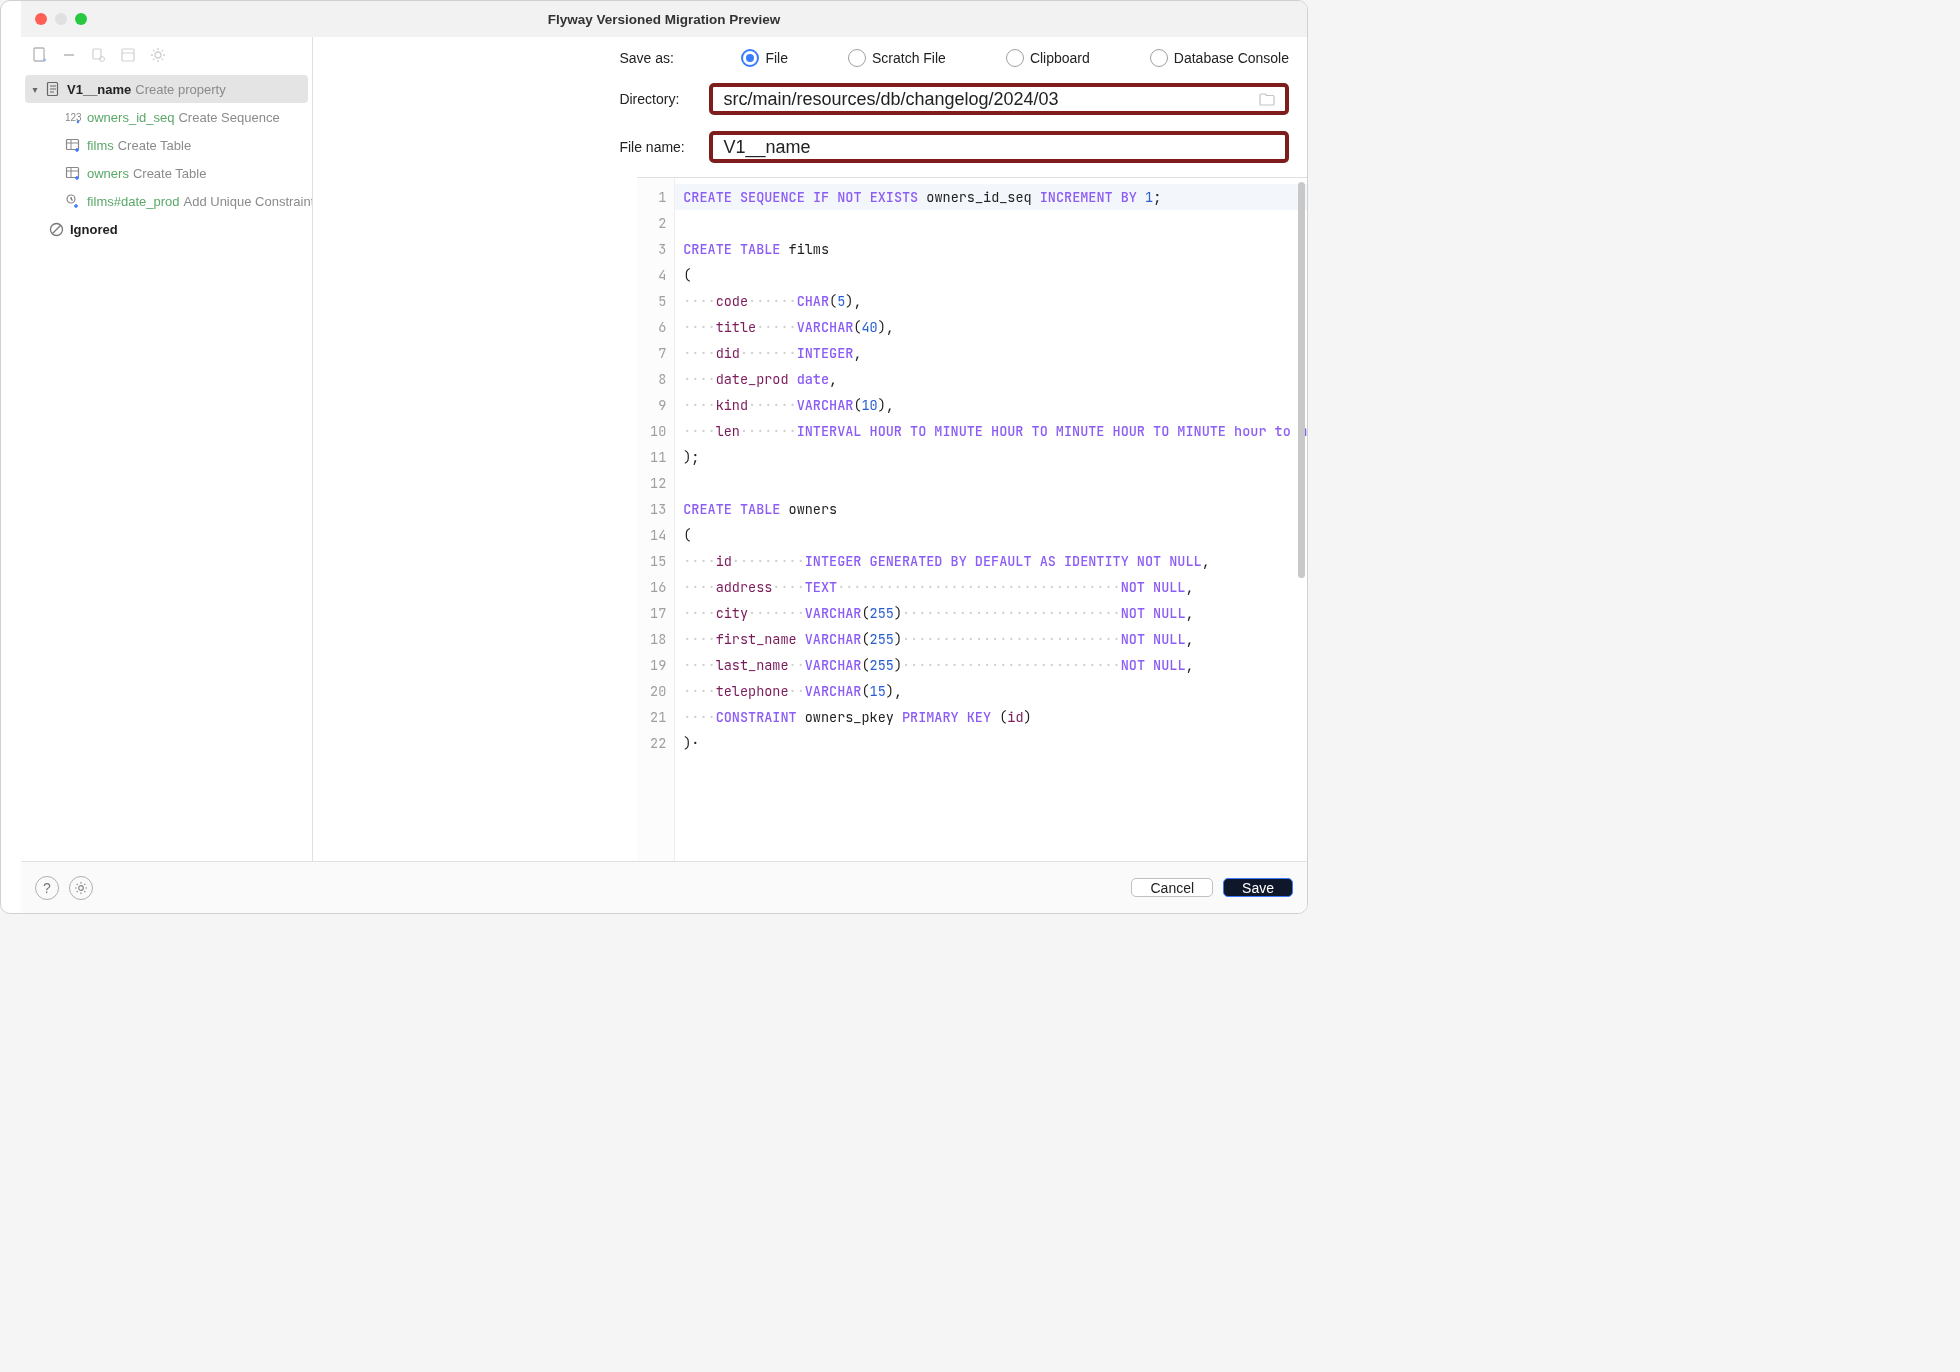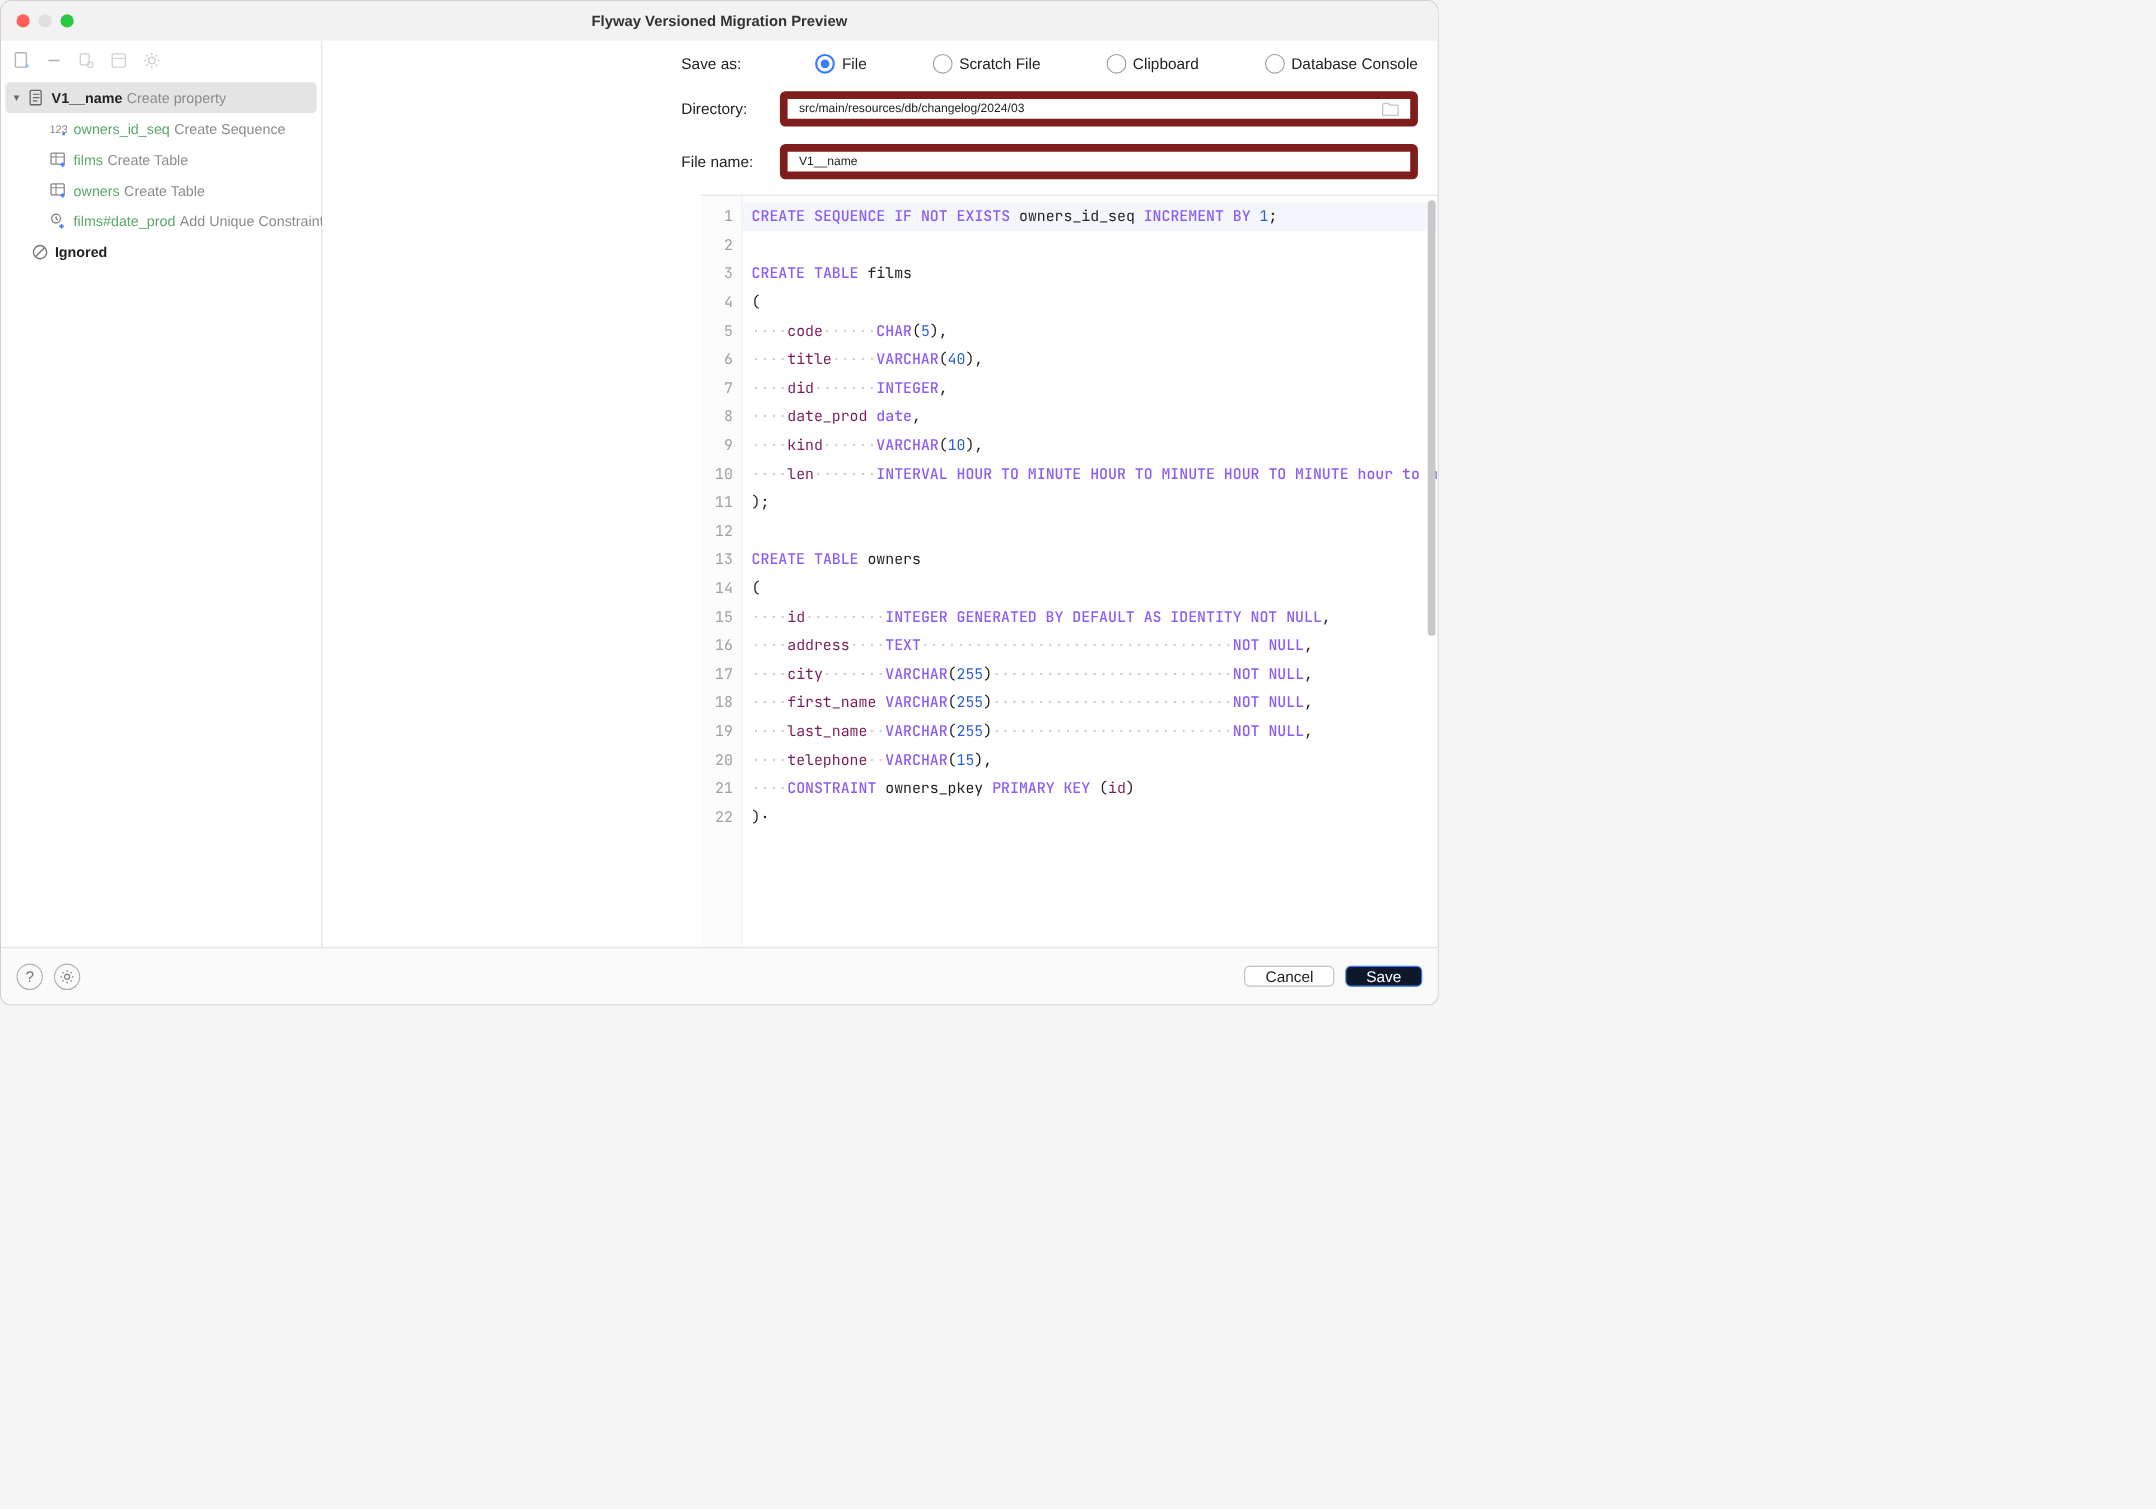"Flyway Versioned Migration Preview" .window { padding-left: none -> 20px }
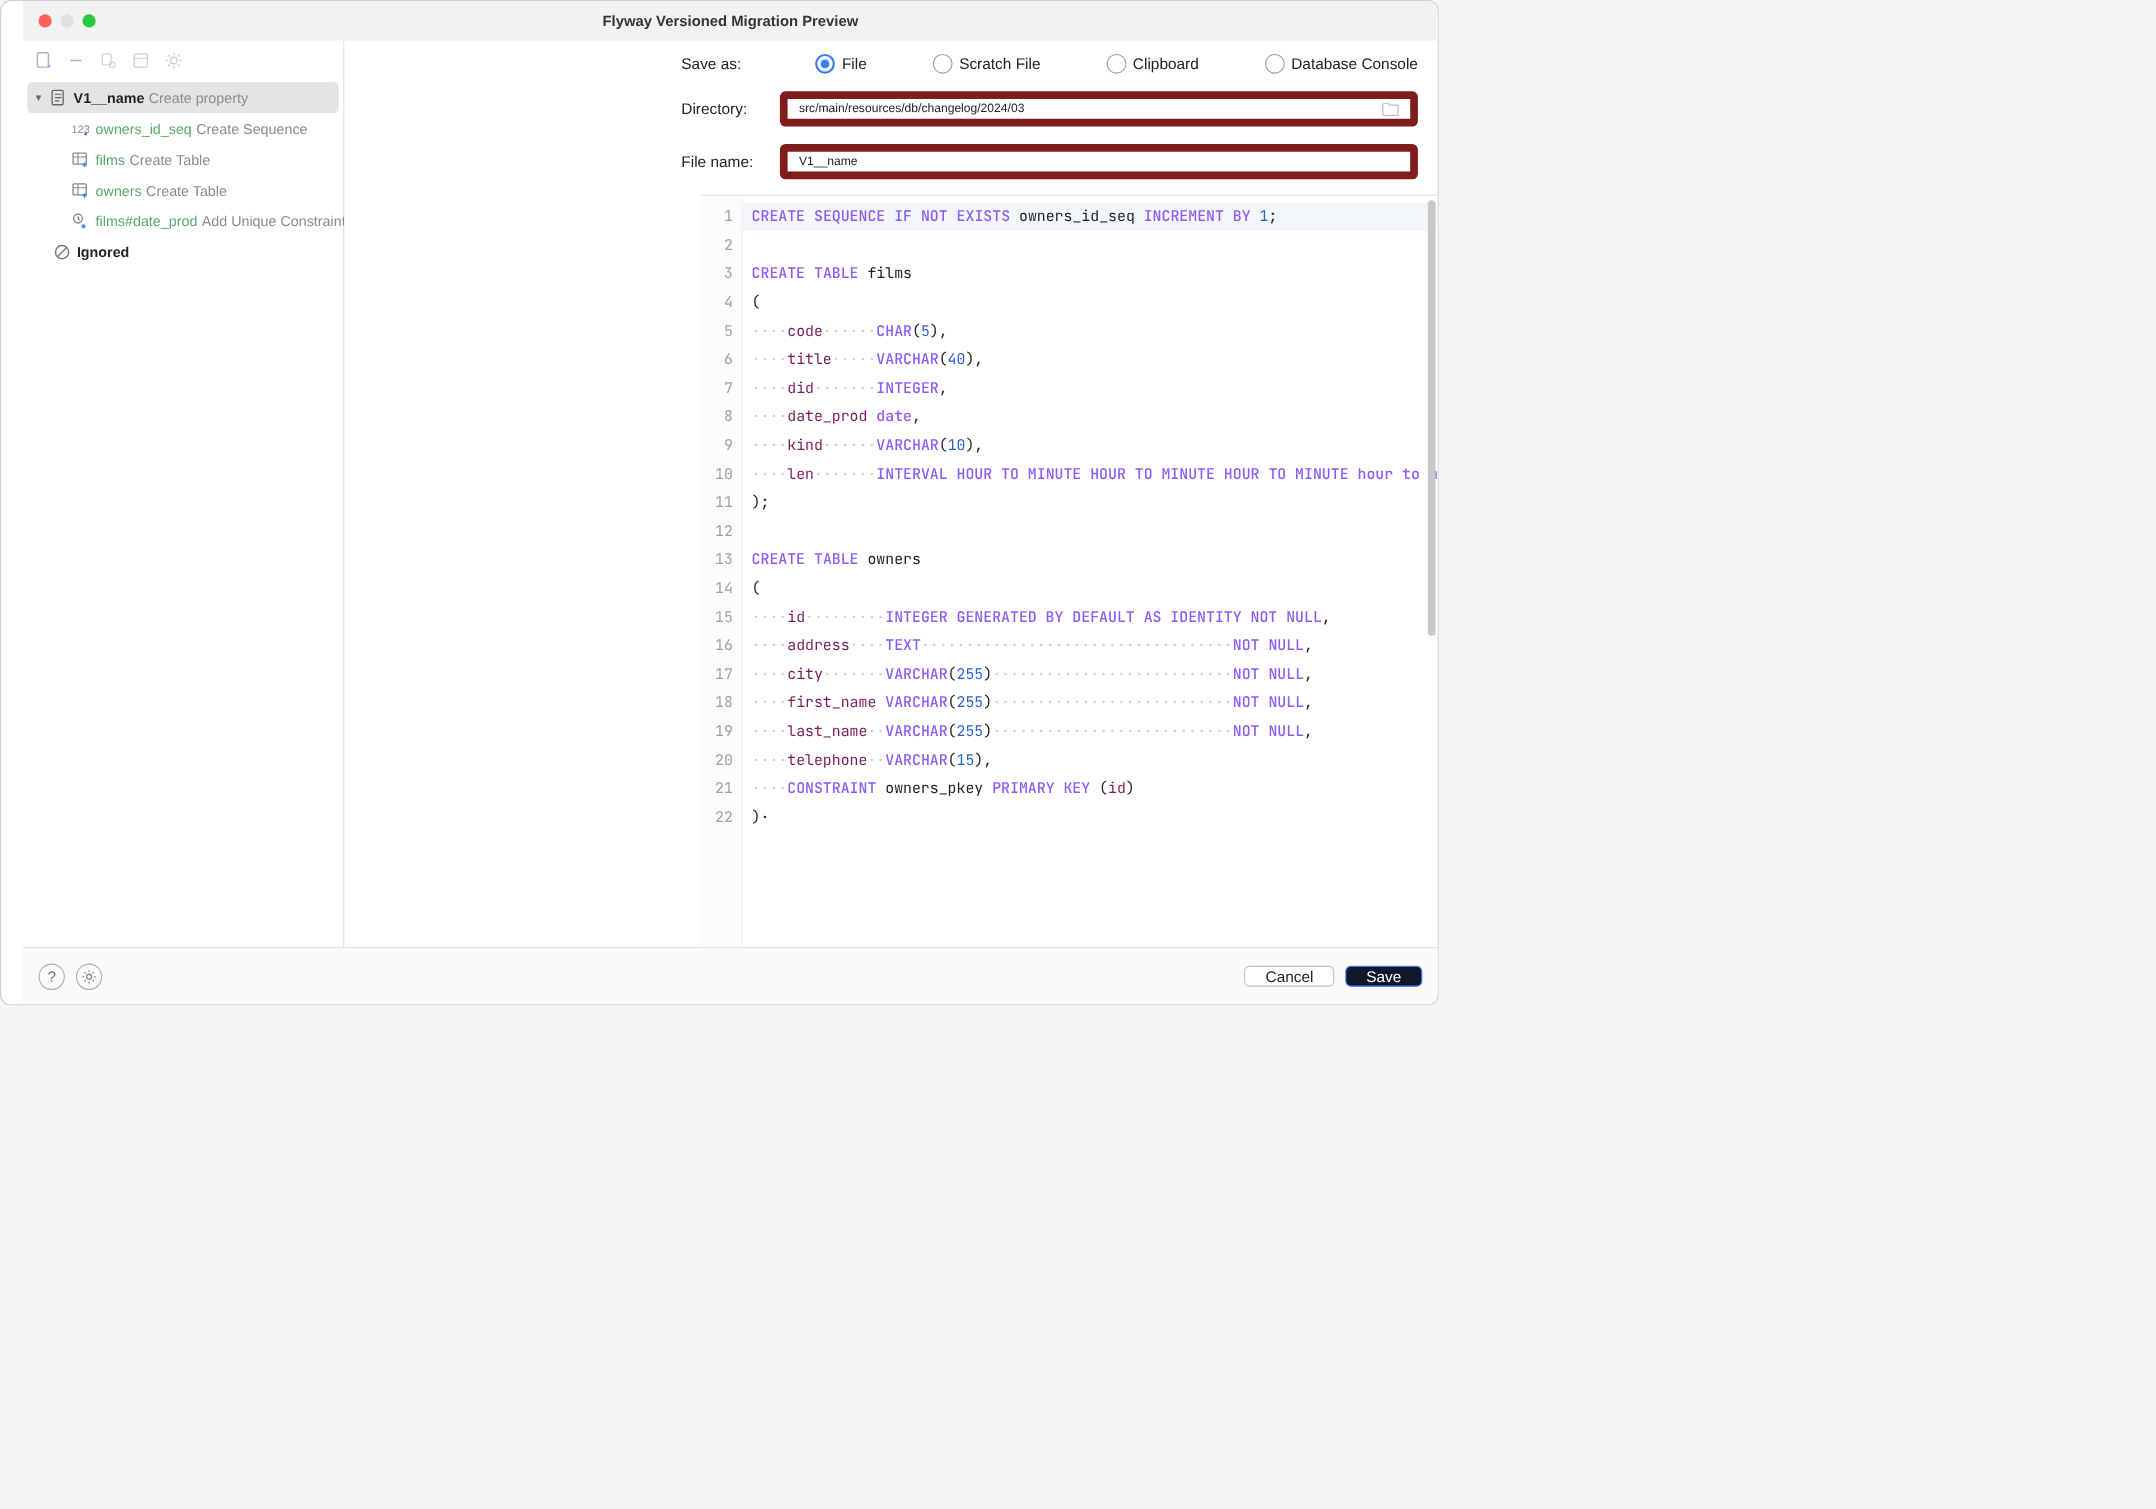"src/main/resources/db/changelog/2024/03" .text-input { border: 7px solid #7f1d1d -> 4px solid #7f1d1d; font-size: 11px -> 18px }
